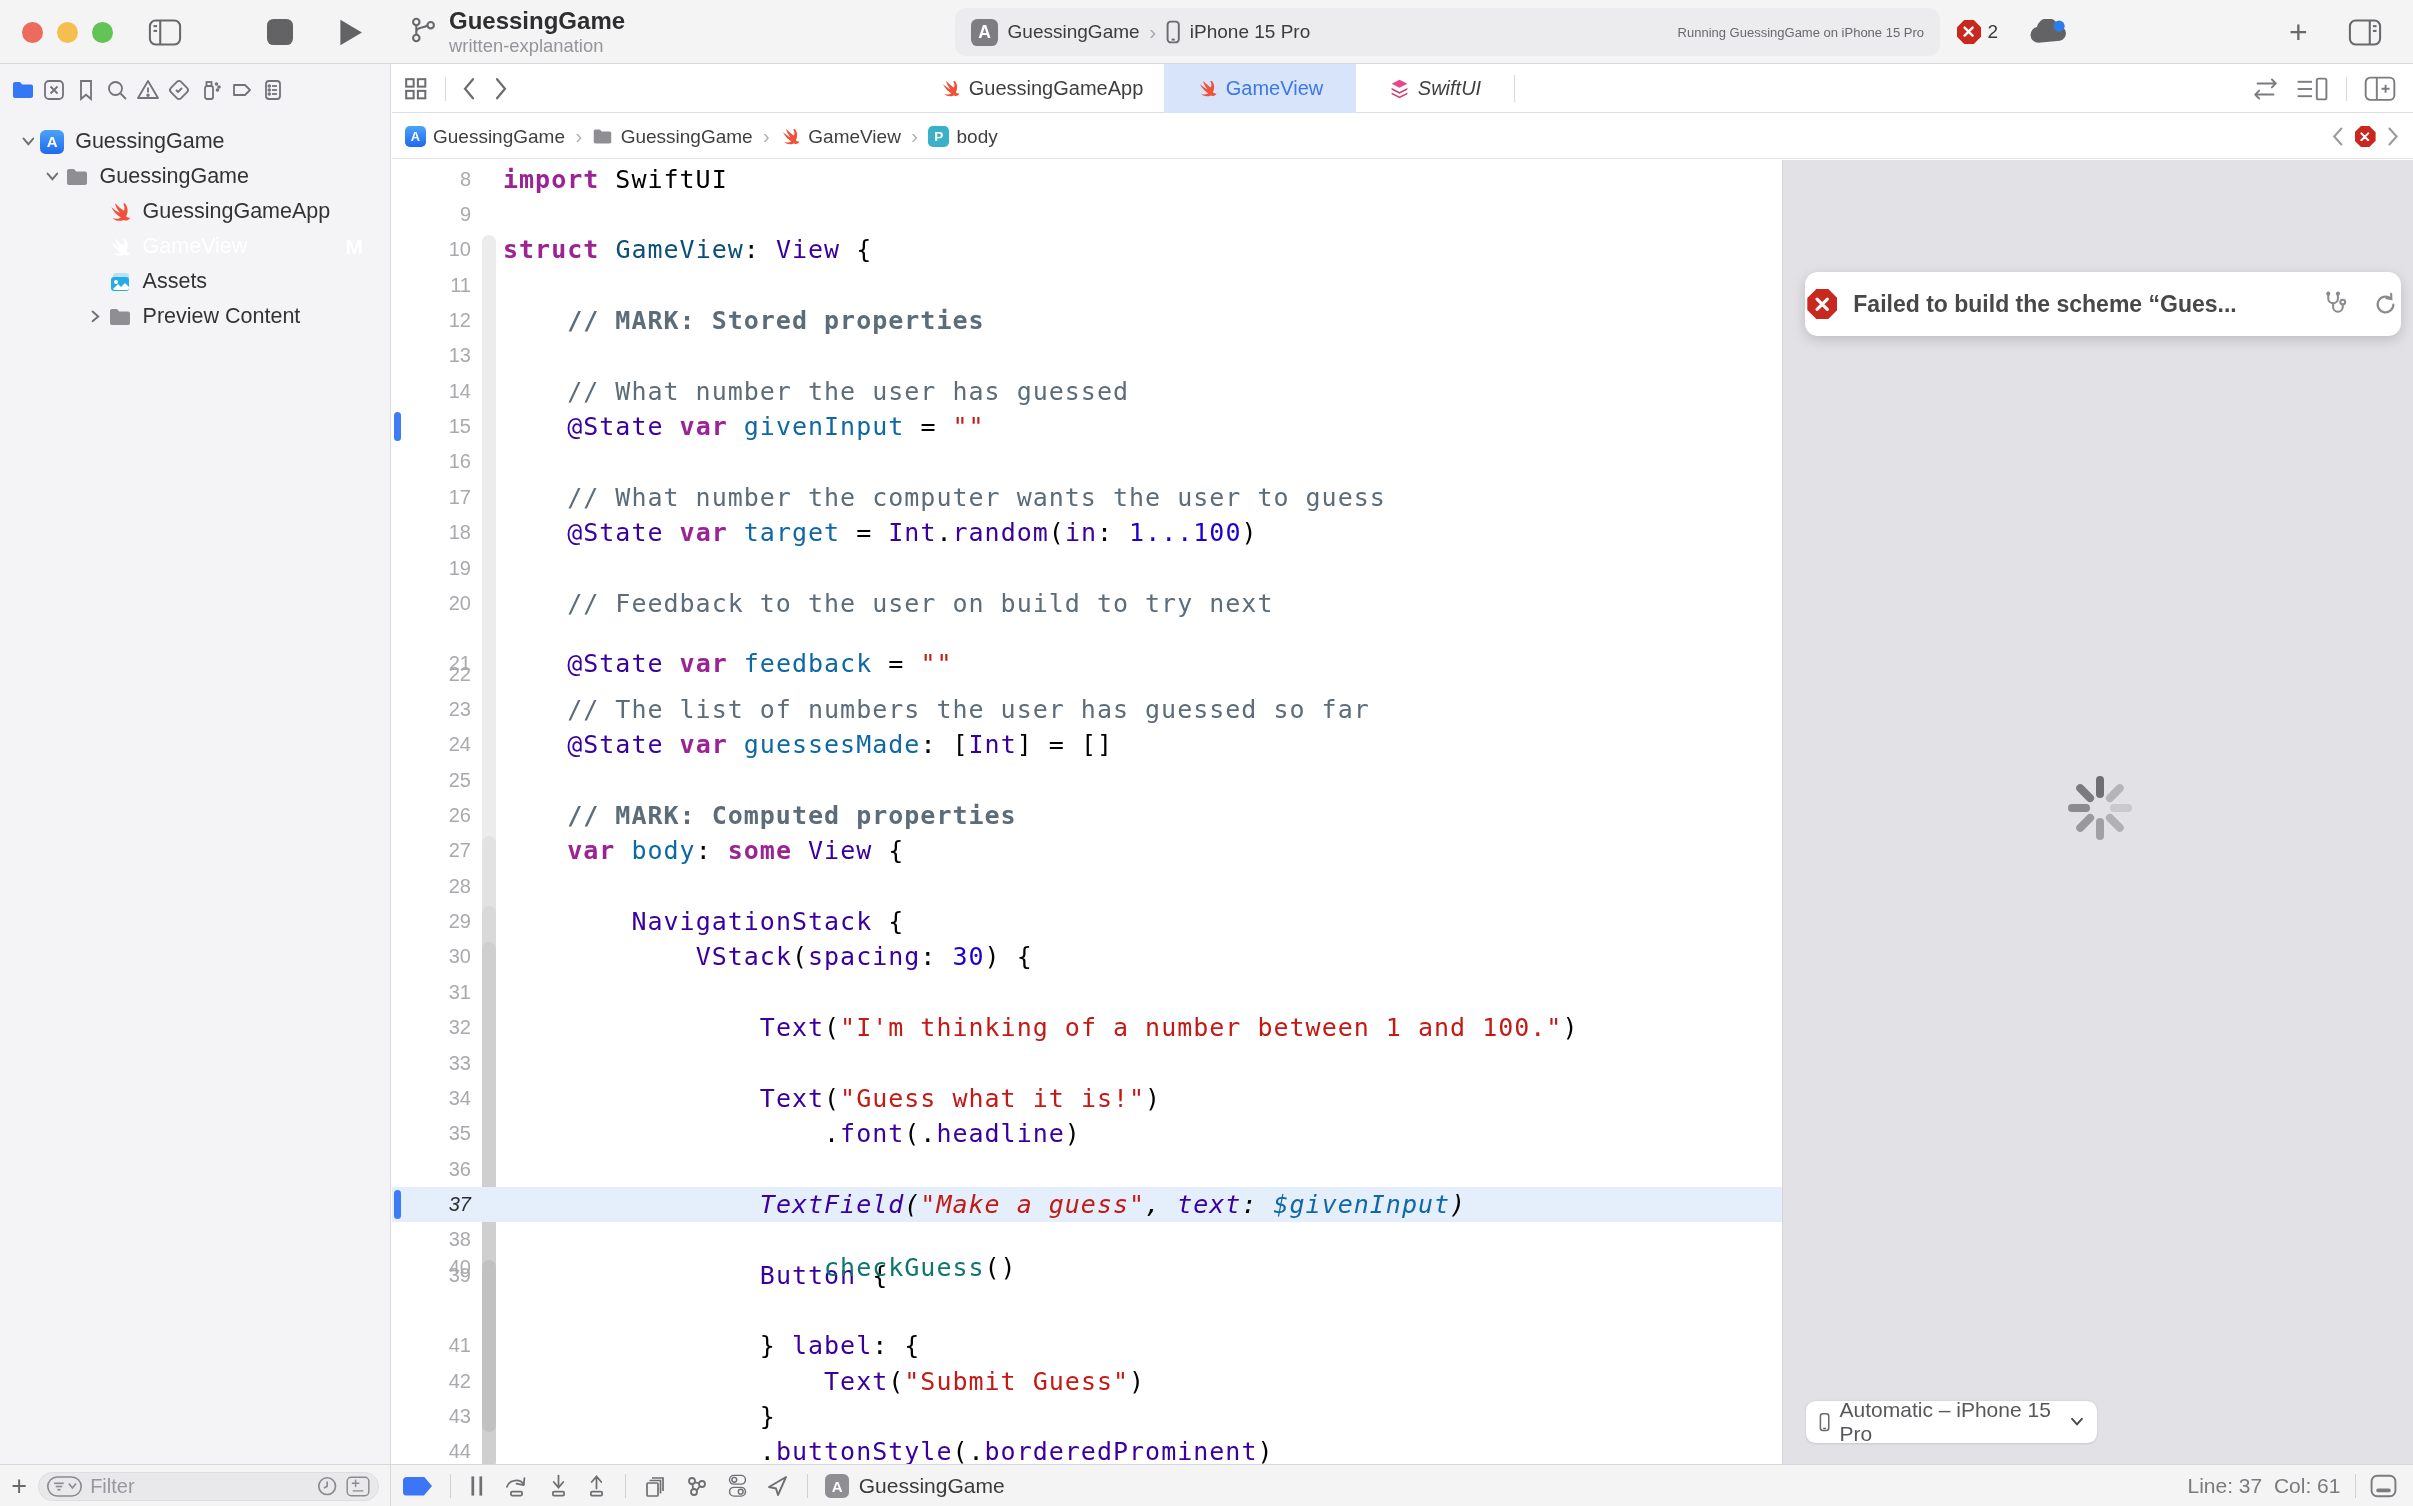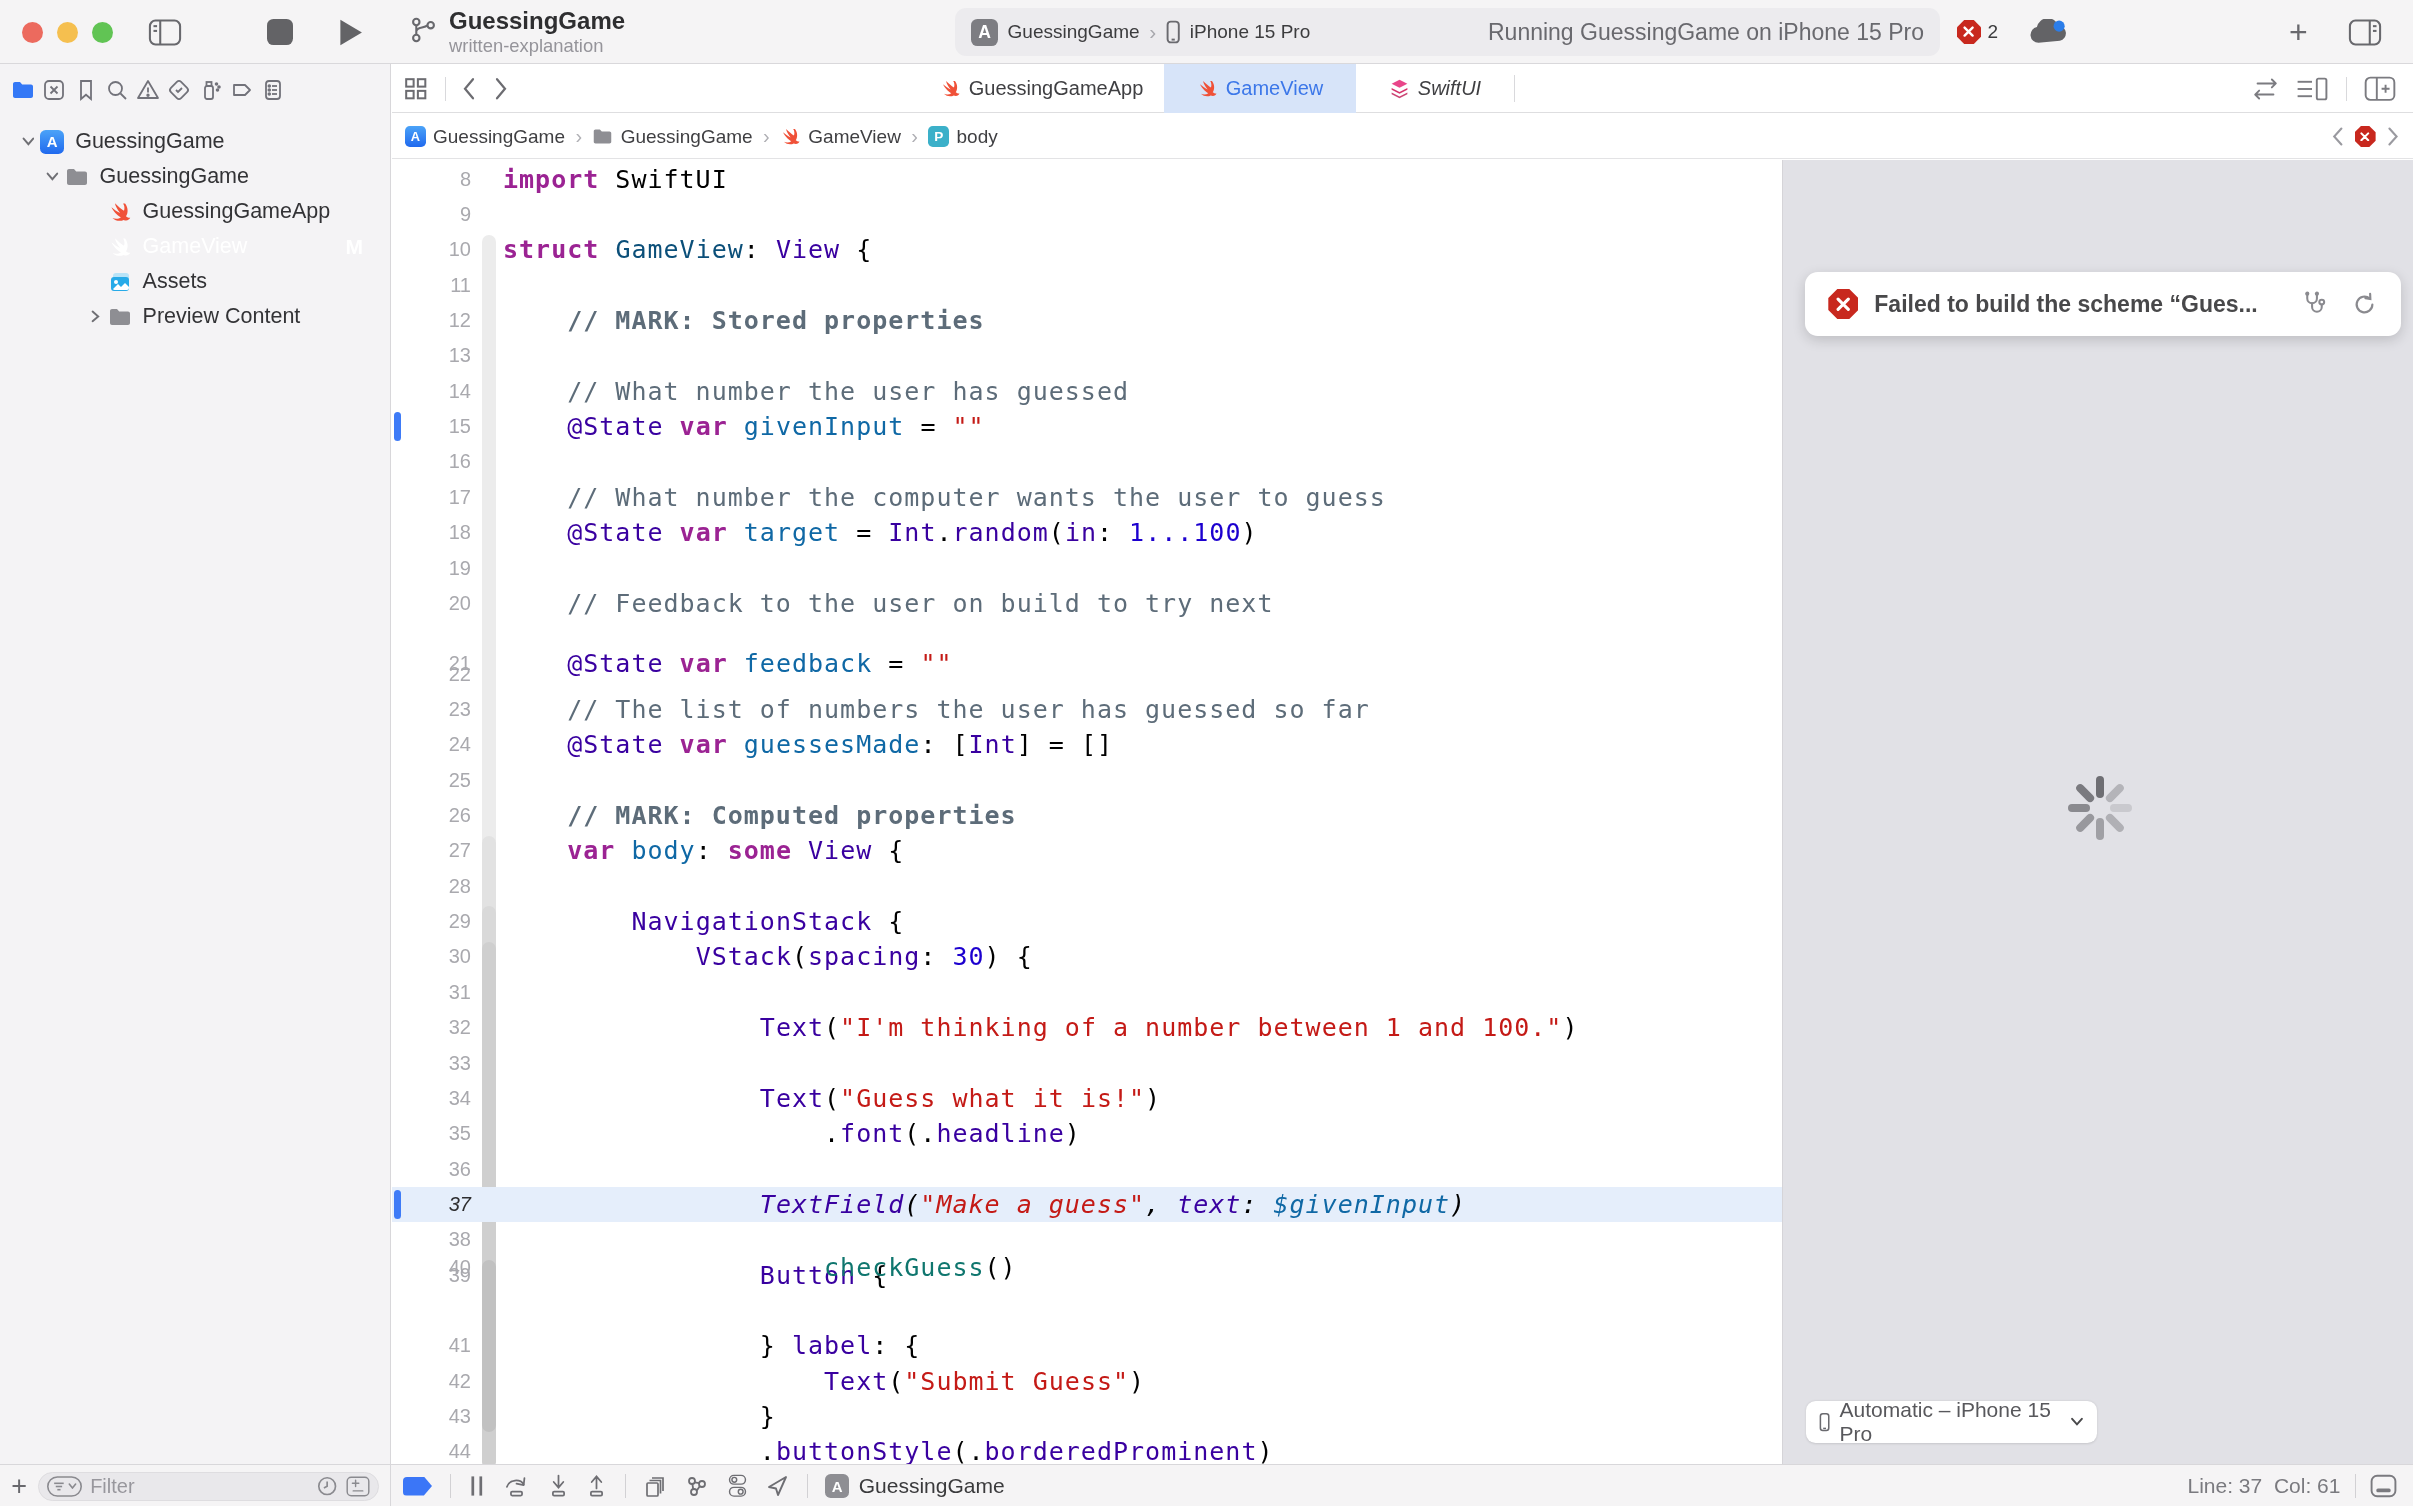"Running GuessingGame on iPhone 15" .scheme-status { font-size: 23px -> 13px }
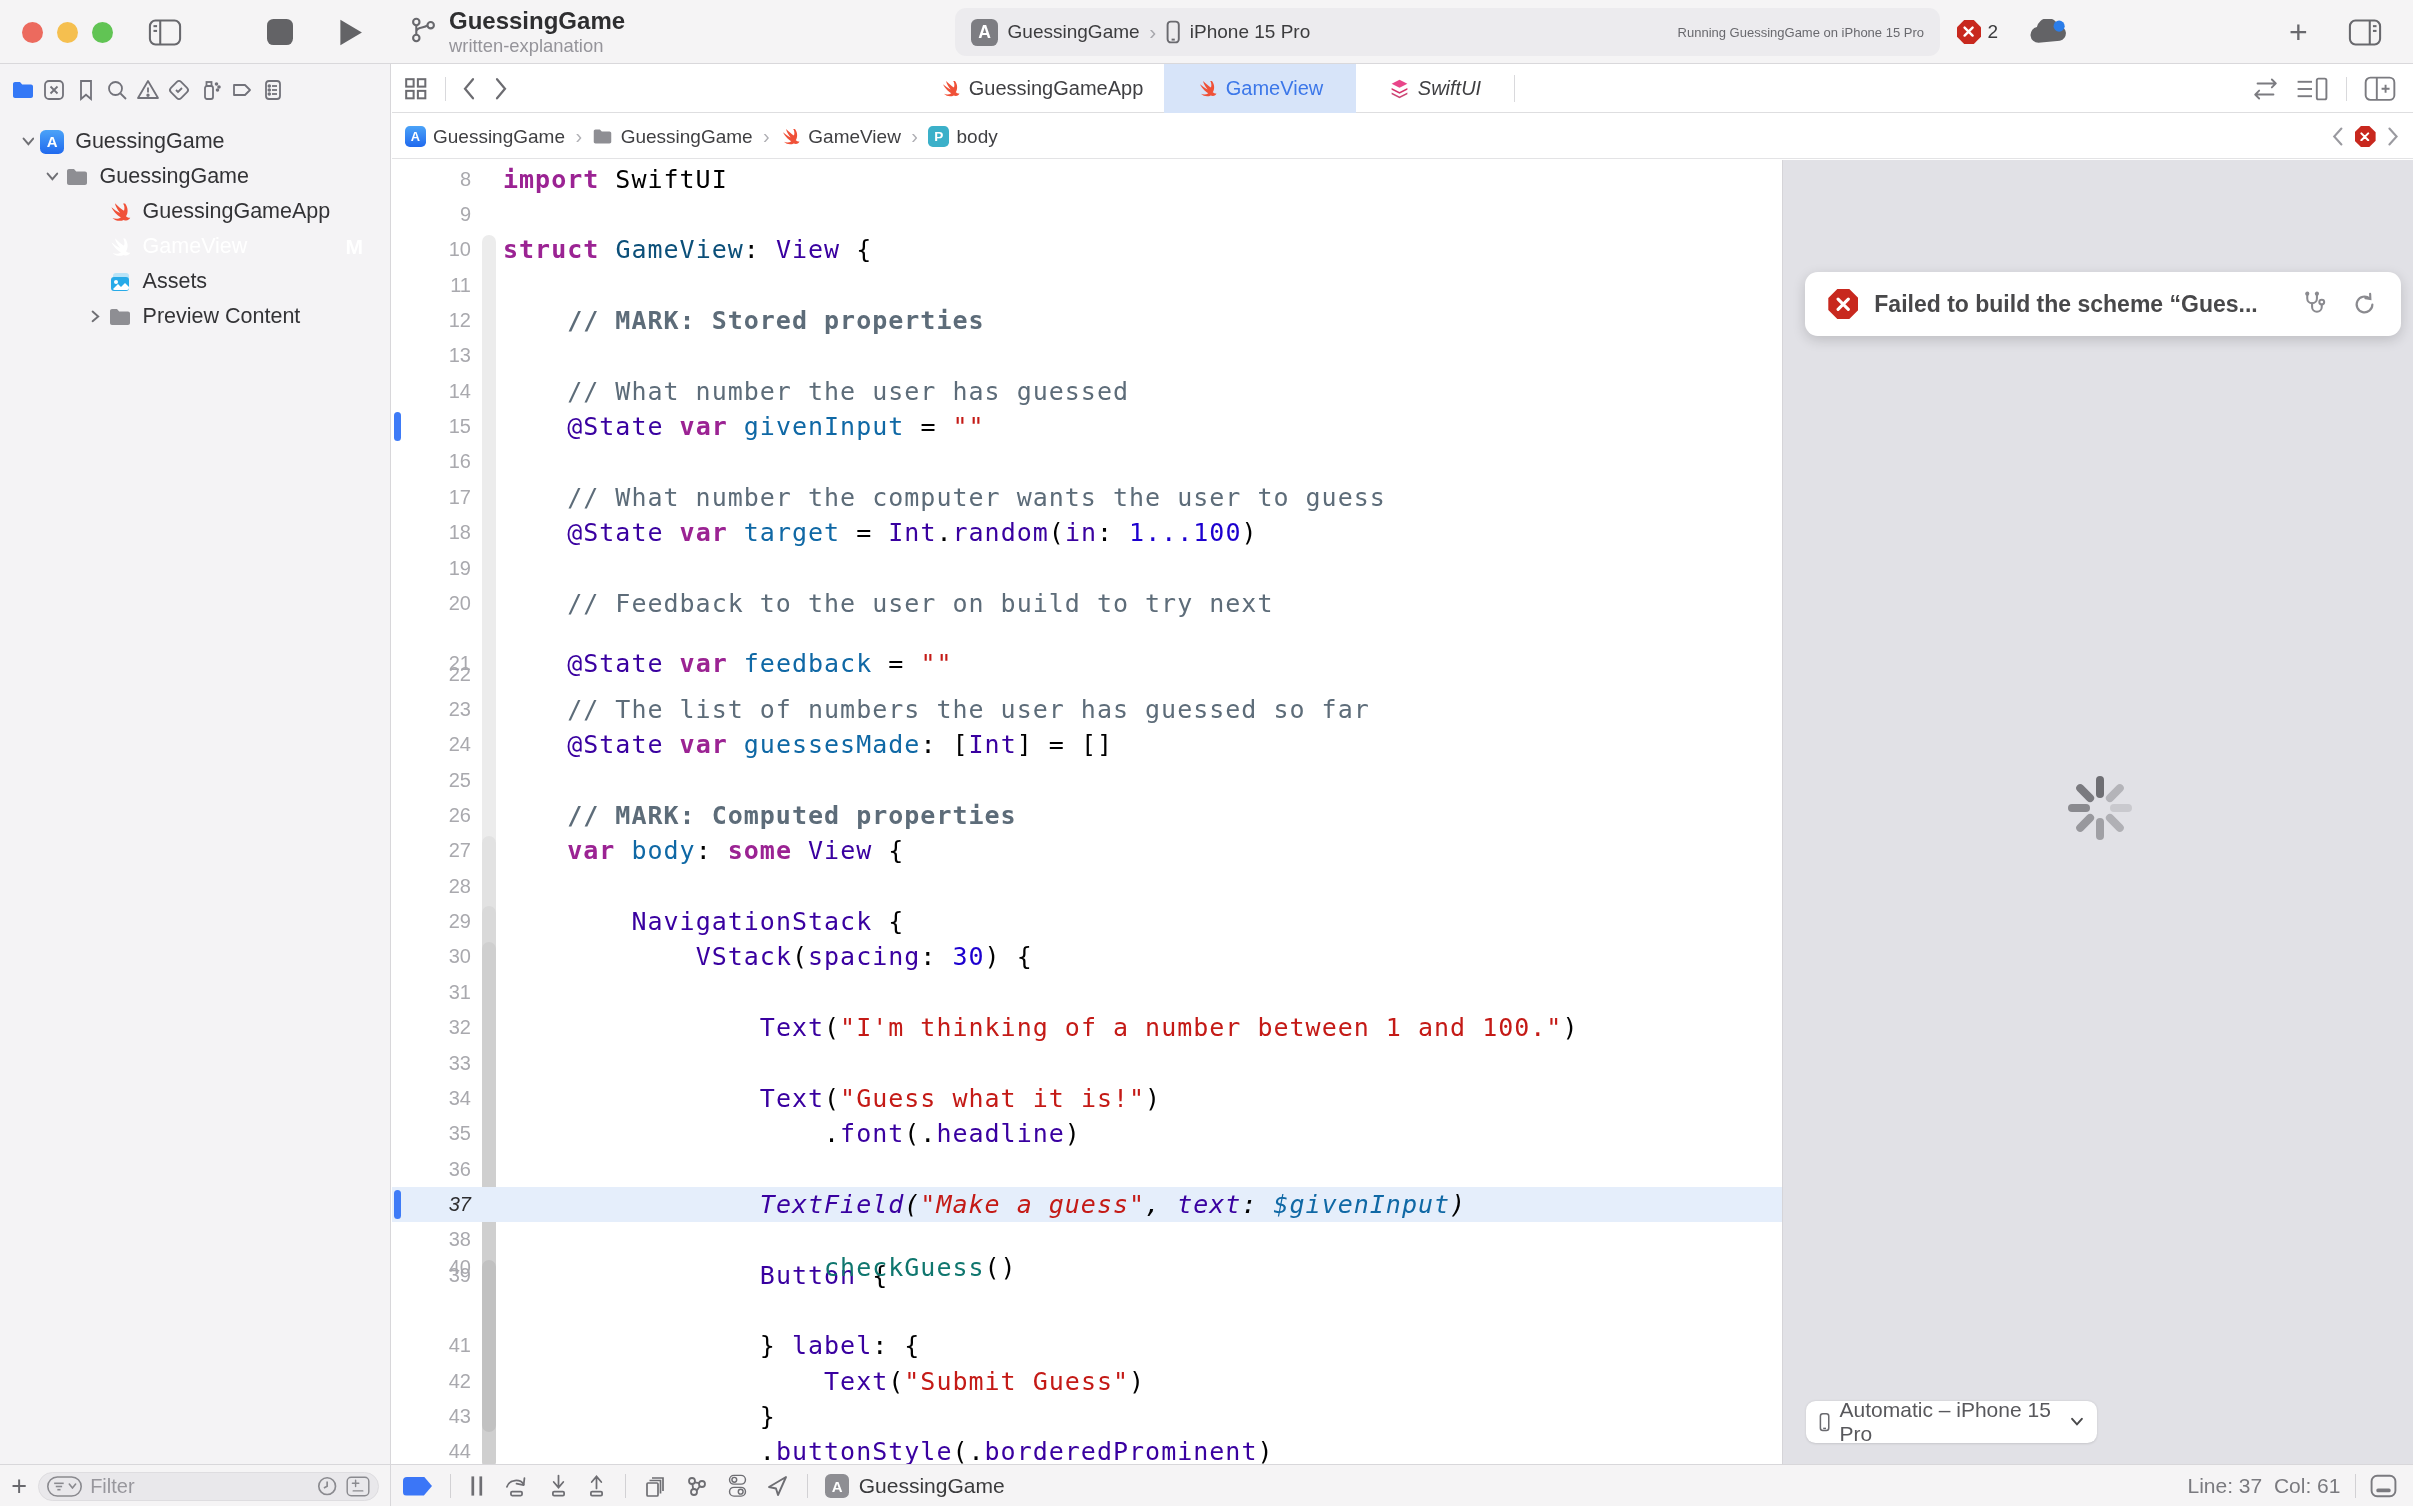"Failed to build the scheme" .err-banner { padding: 0 23px -> 0 2px }
